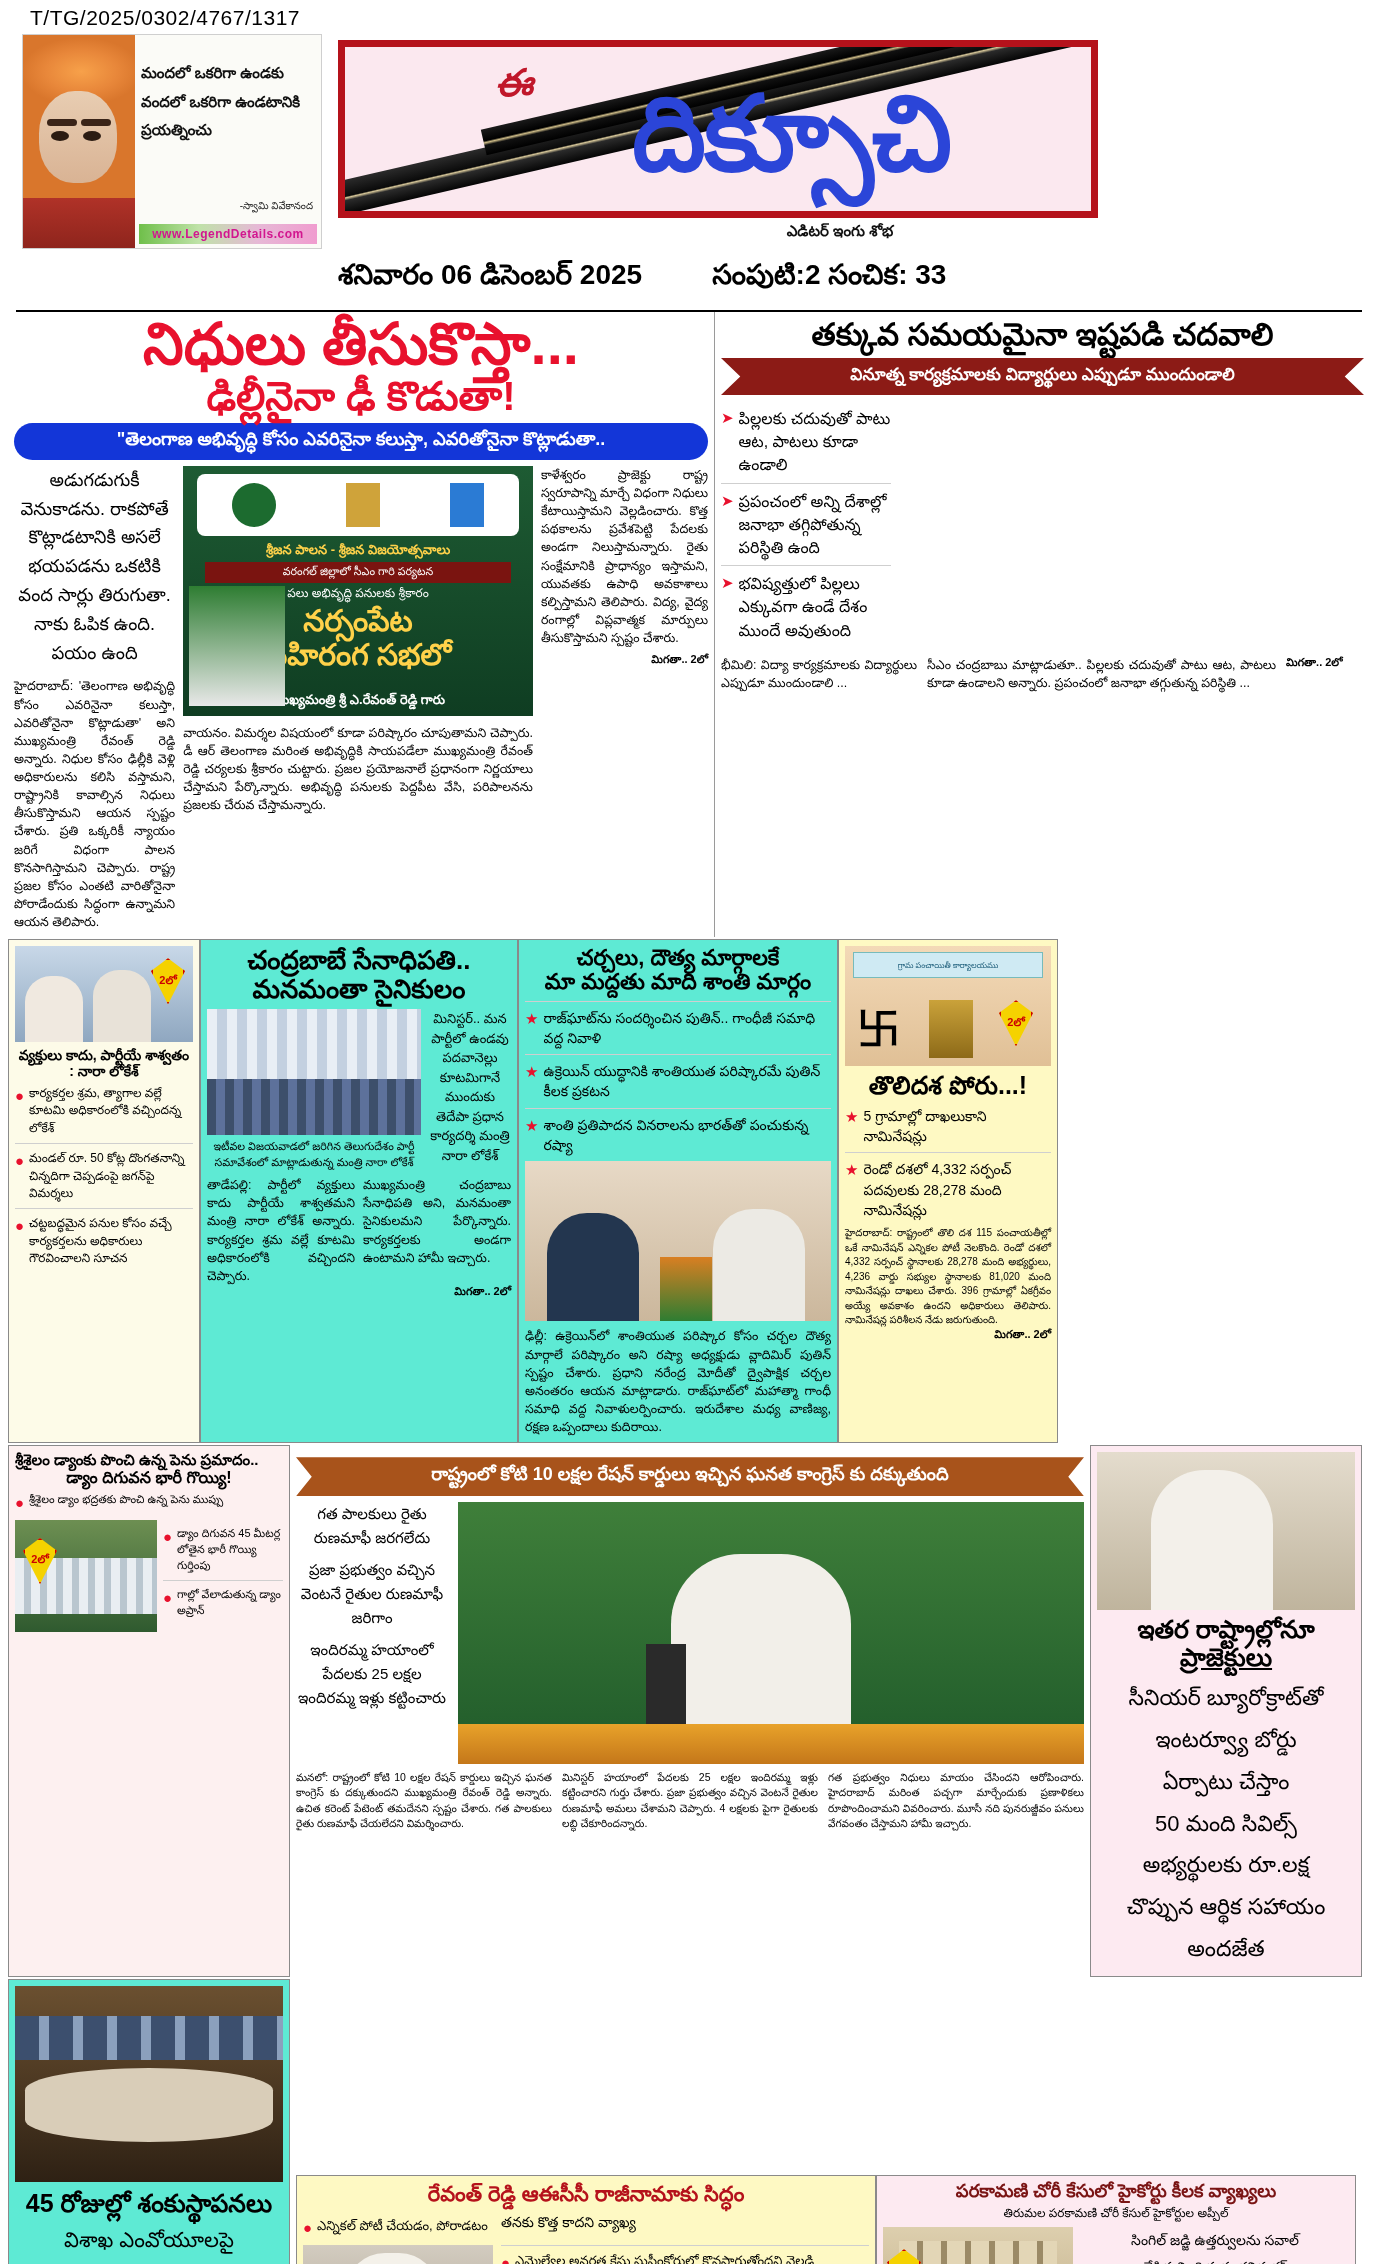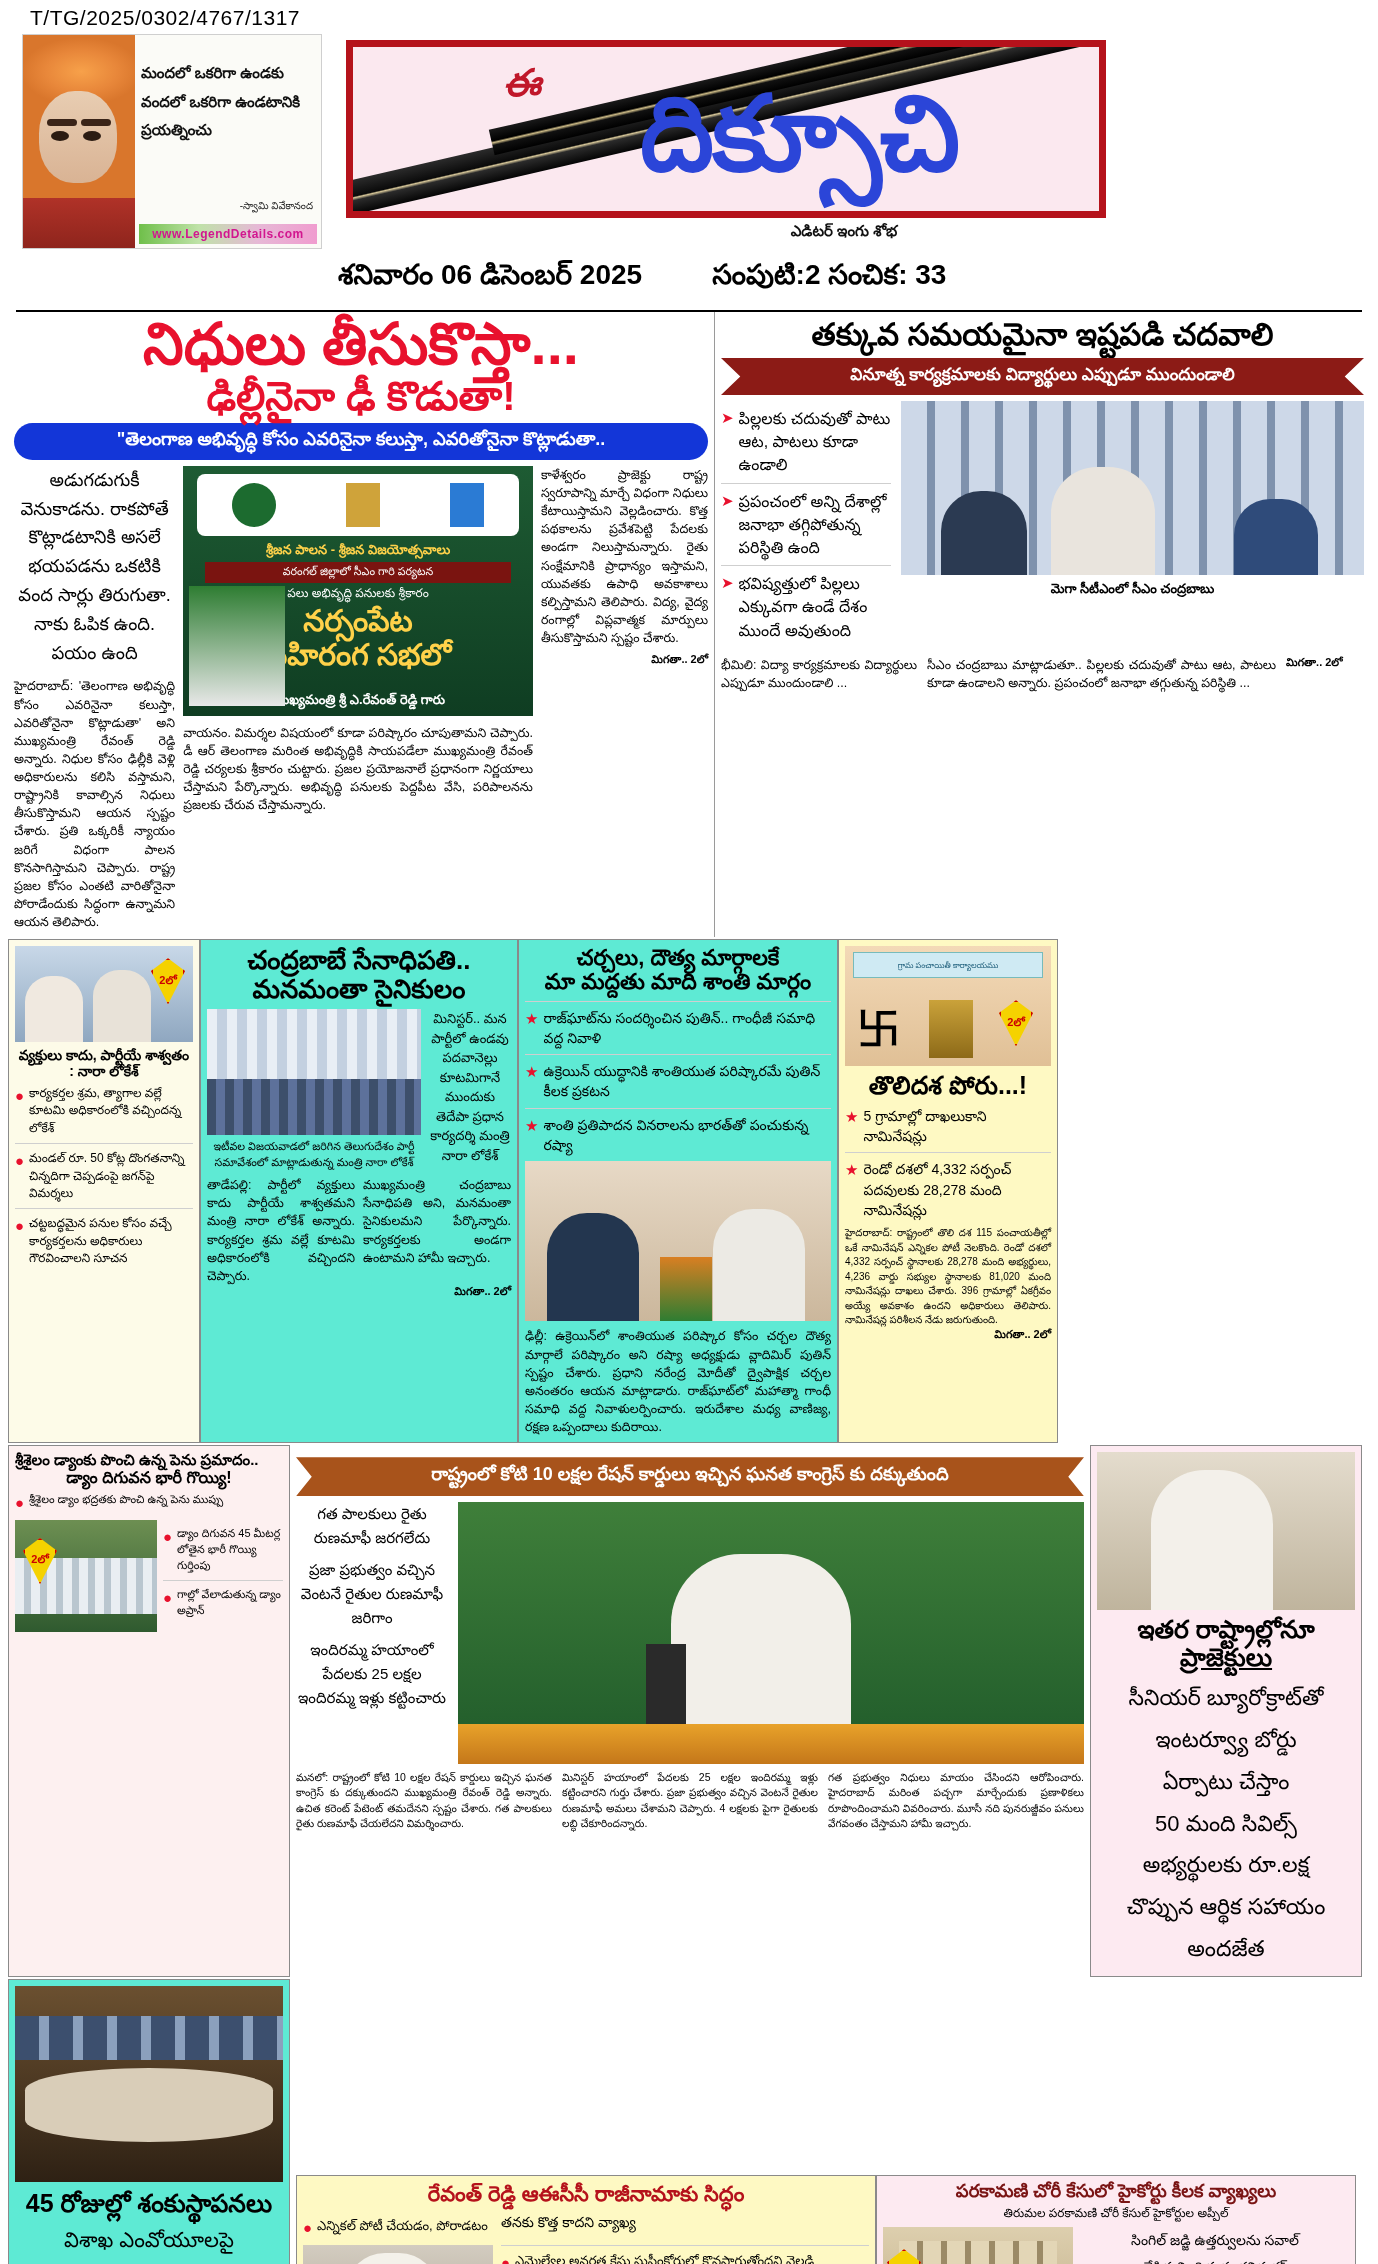"మందలో ఒకరిగా ఉండకు వందలో ఒకరిగా" .masthead { gap: 10px -> 2px }
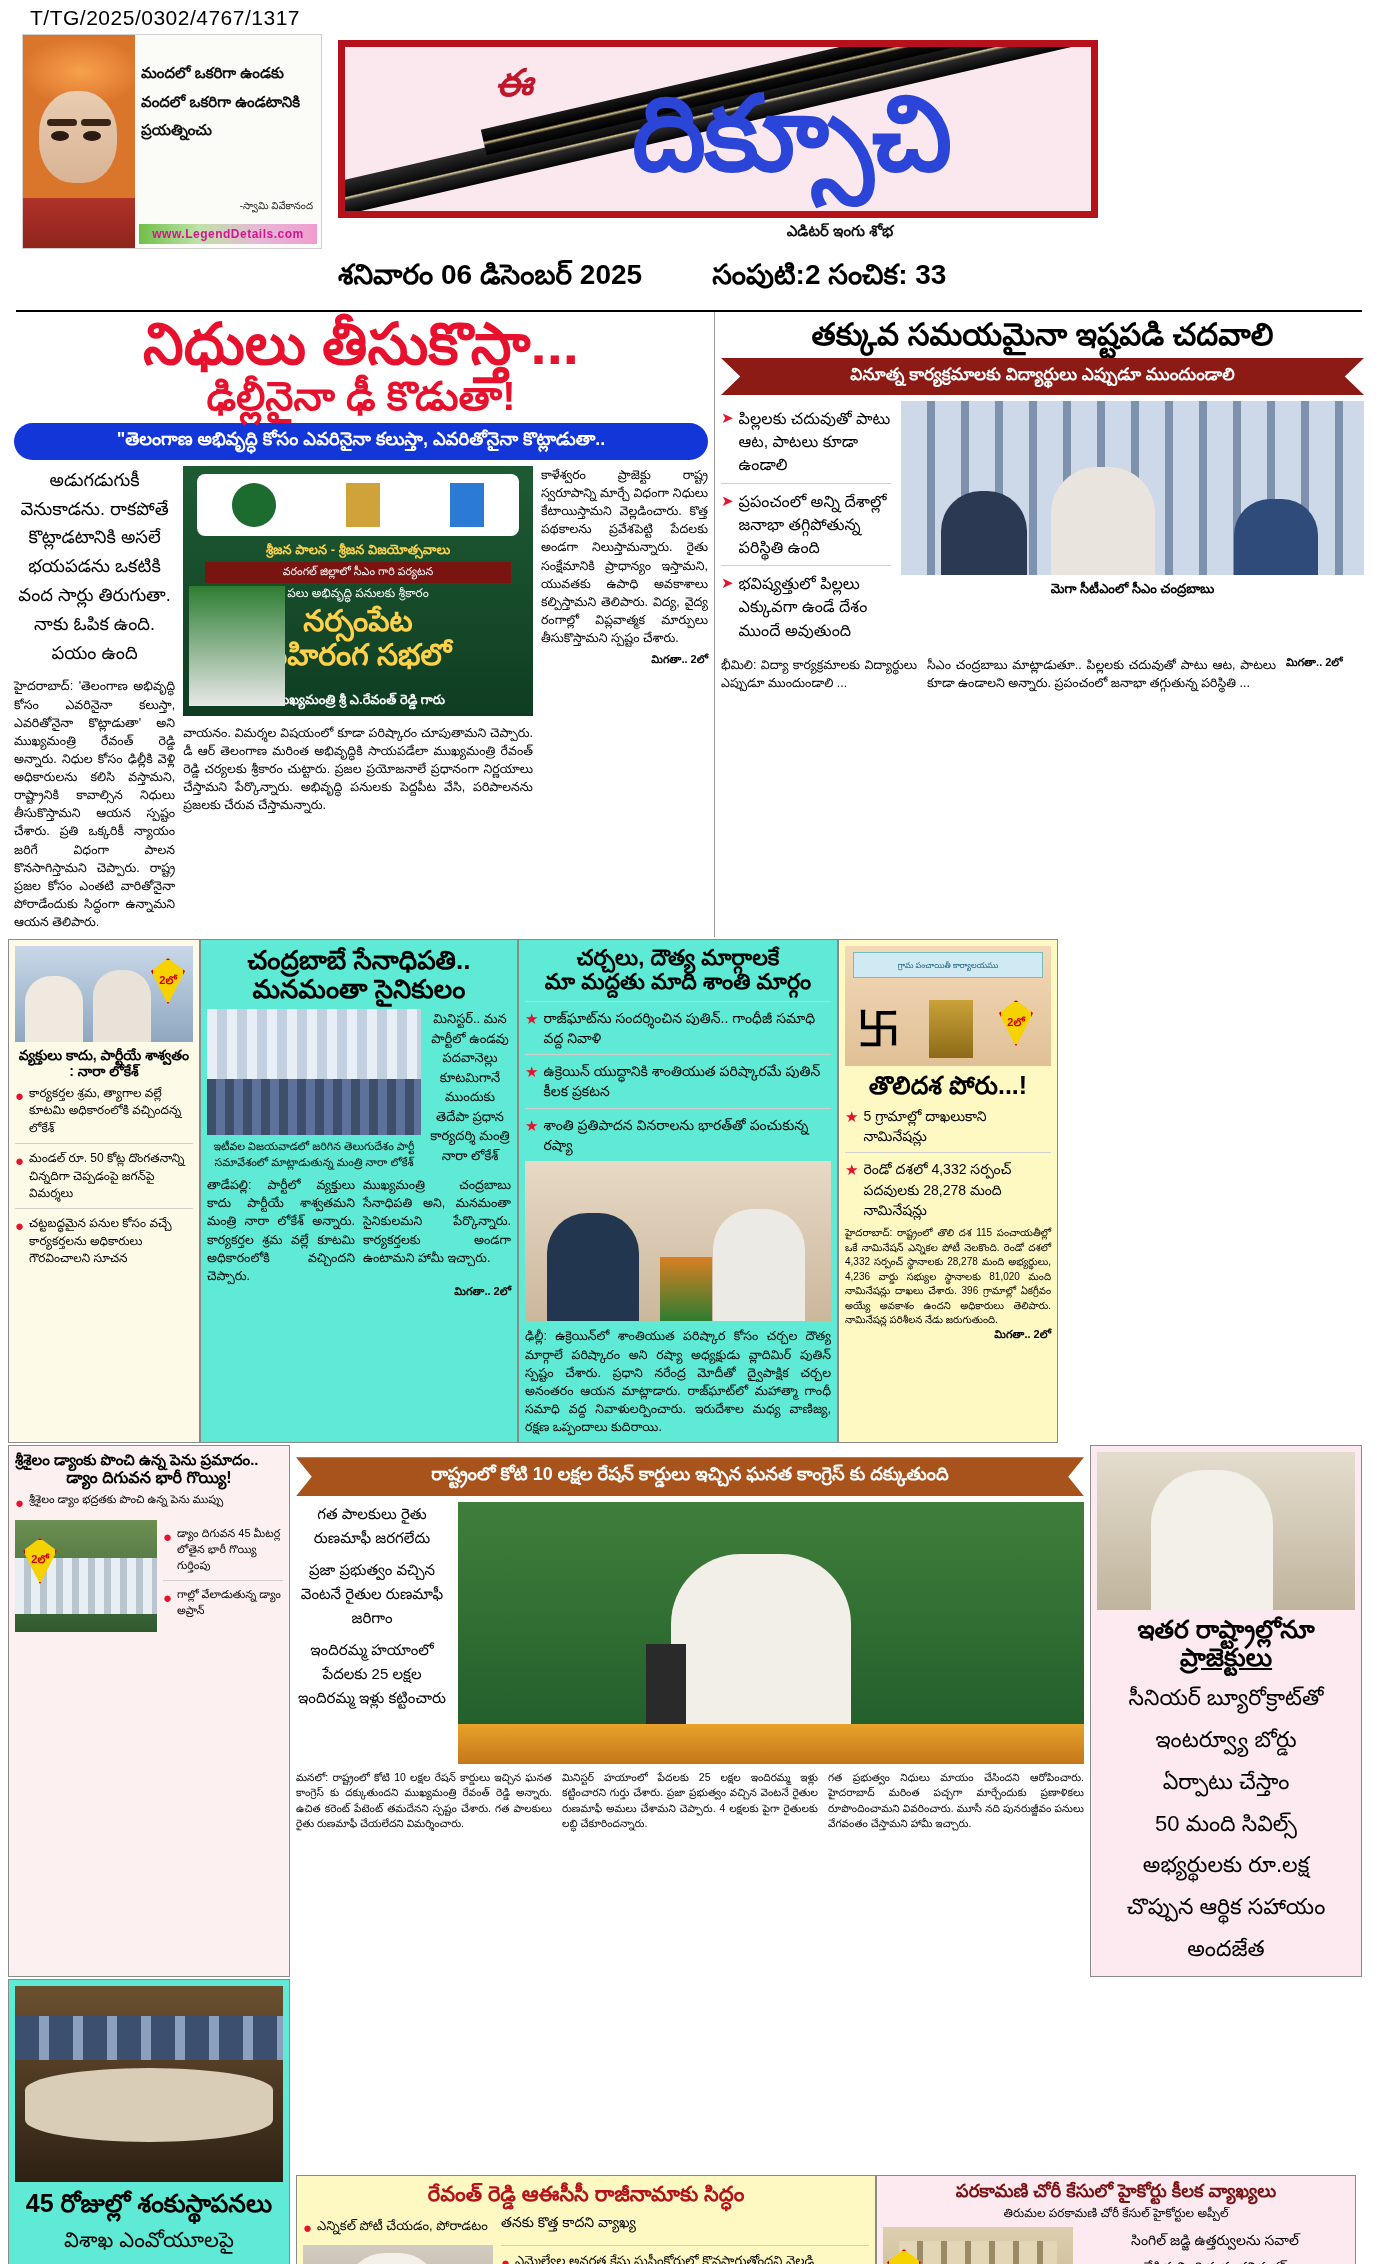"మెగా సీటీఎంలో సీఎం చంద్రబాబు" div { html: <div> <div> <div></div> <div></div> <div></div> <div></div> </div> <div>మెగా సీటీఎంలో సీఎం చంద్రబాబు</div> </div> -> none }
